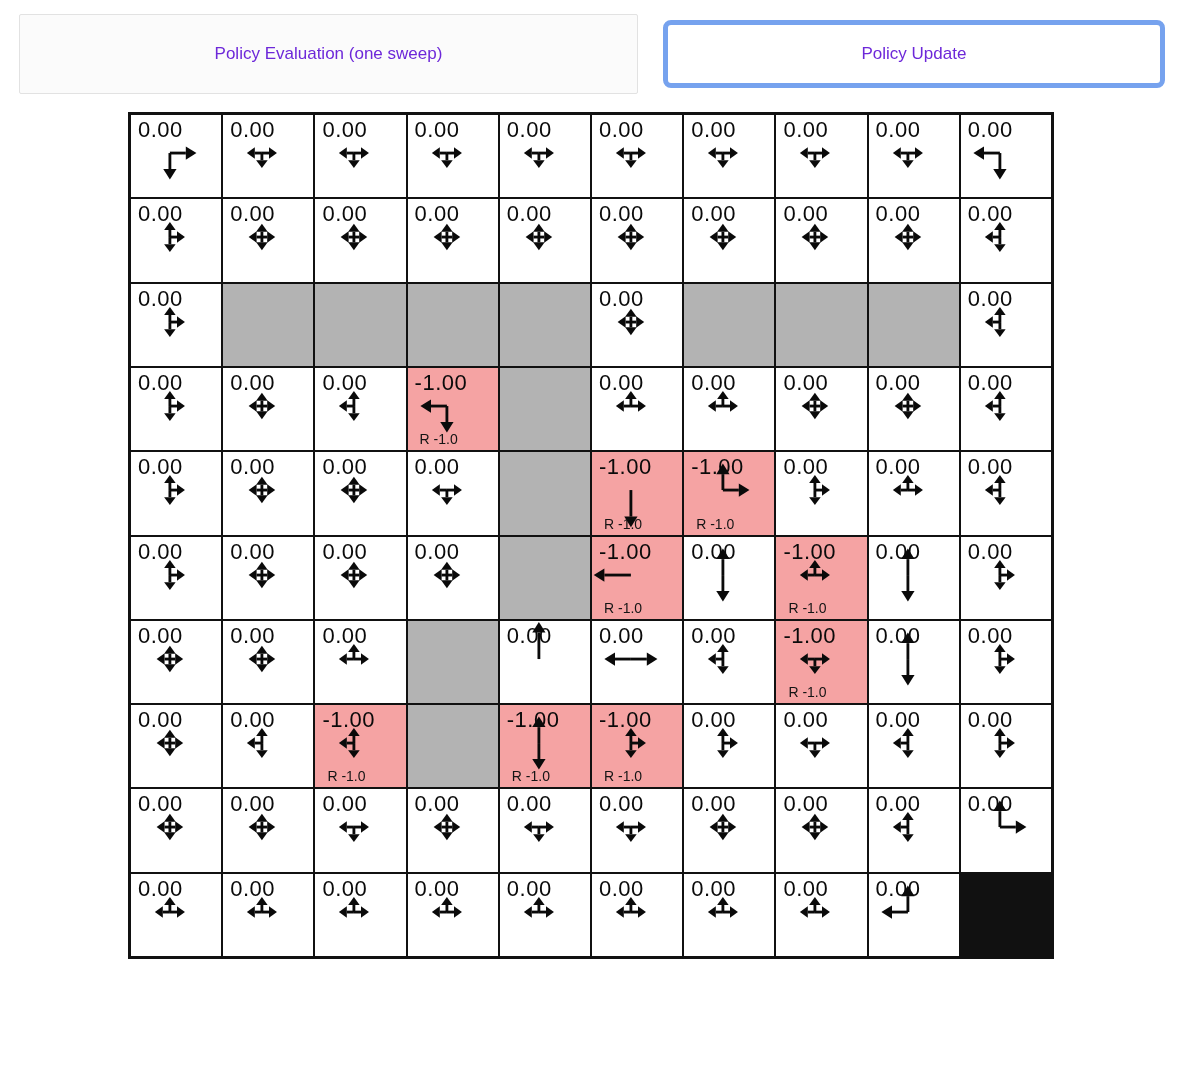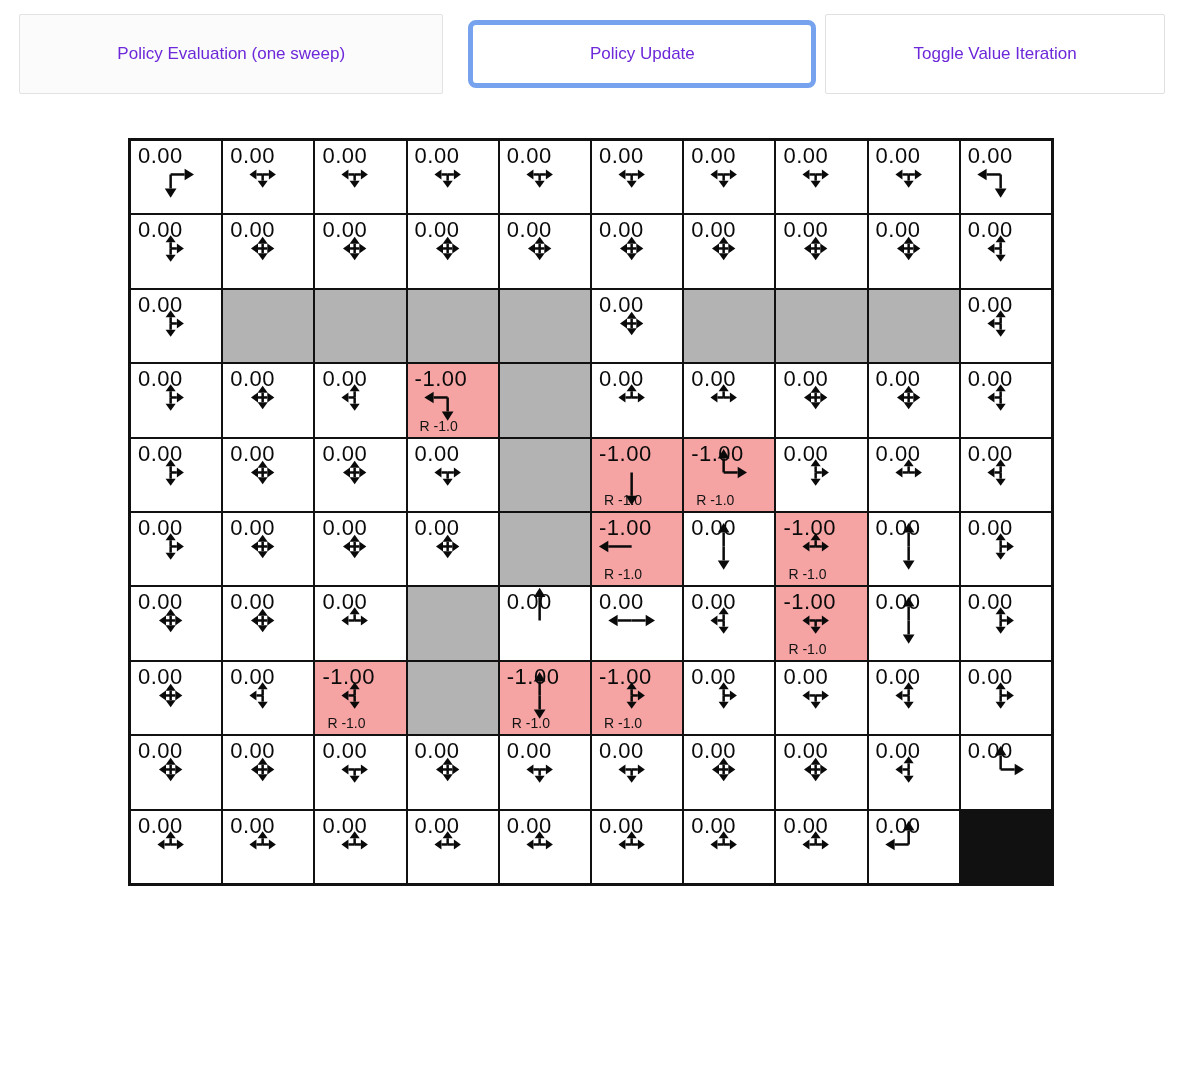"Toggle Value Iteration" button.tb-btn { html: <button>Toggle Value Iteration</button> -> none }
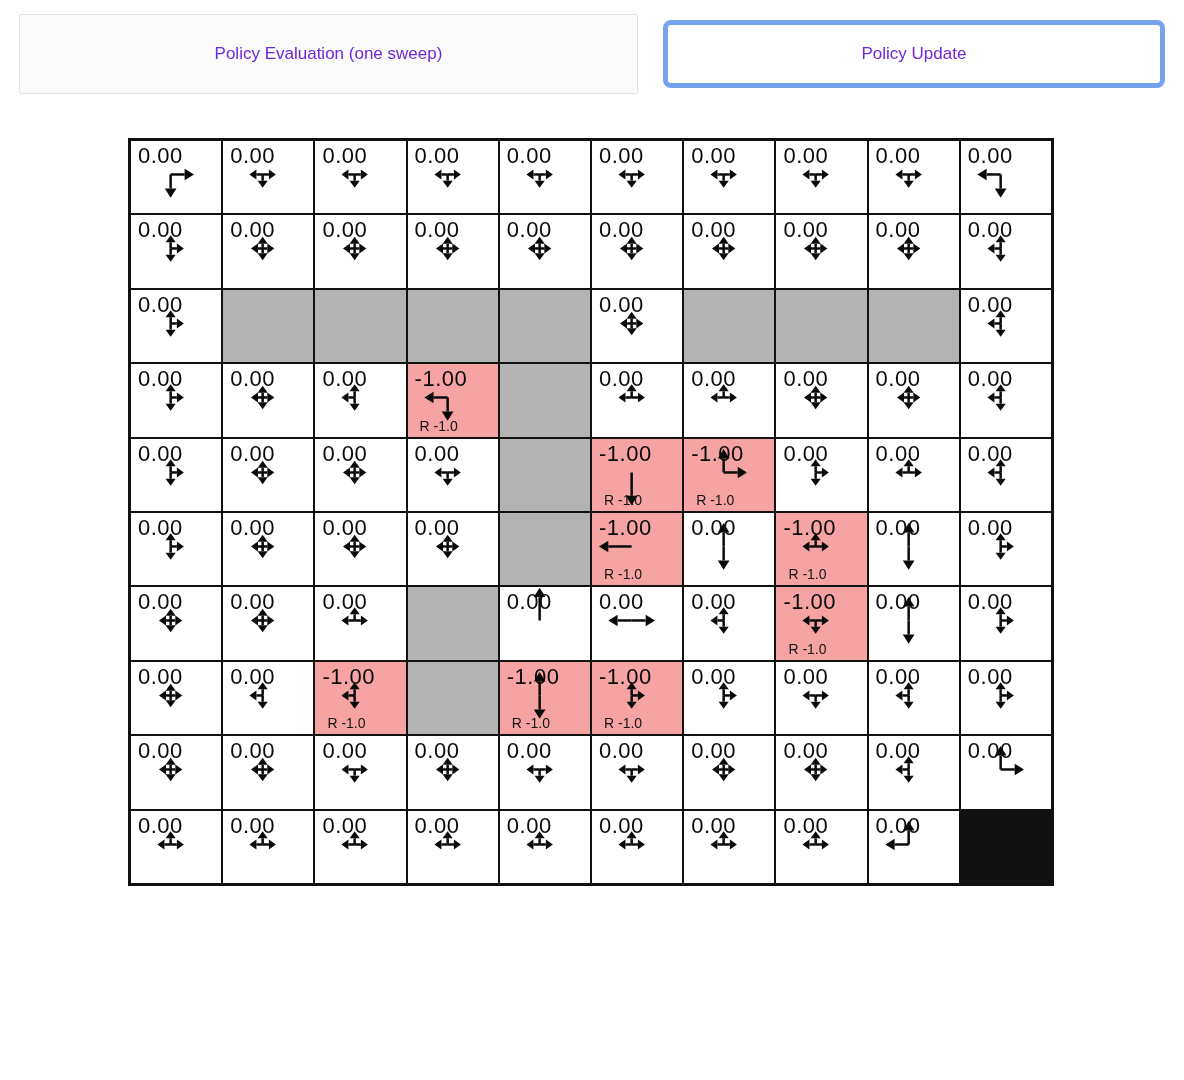"0.00" .grid { height: 748px -> 847px; margin: 44px 0 0 128px -> 18px 0 0 128px }
